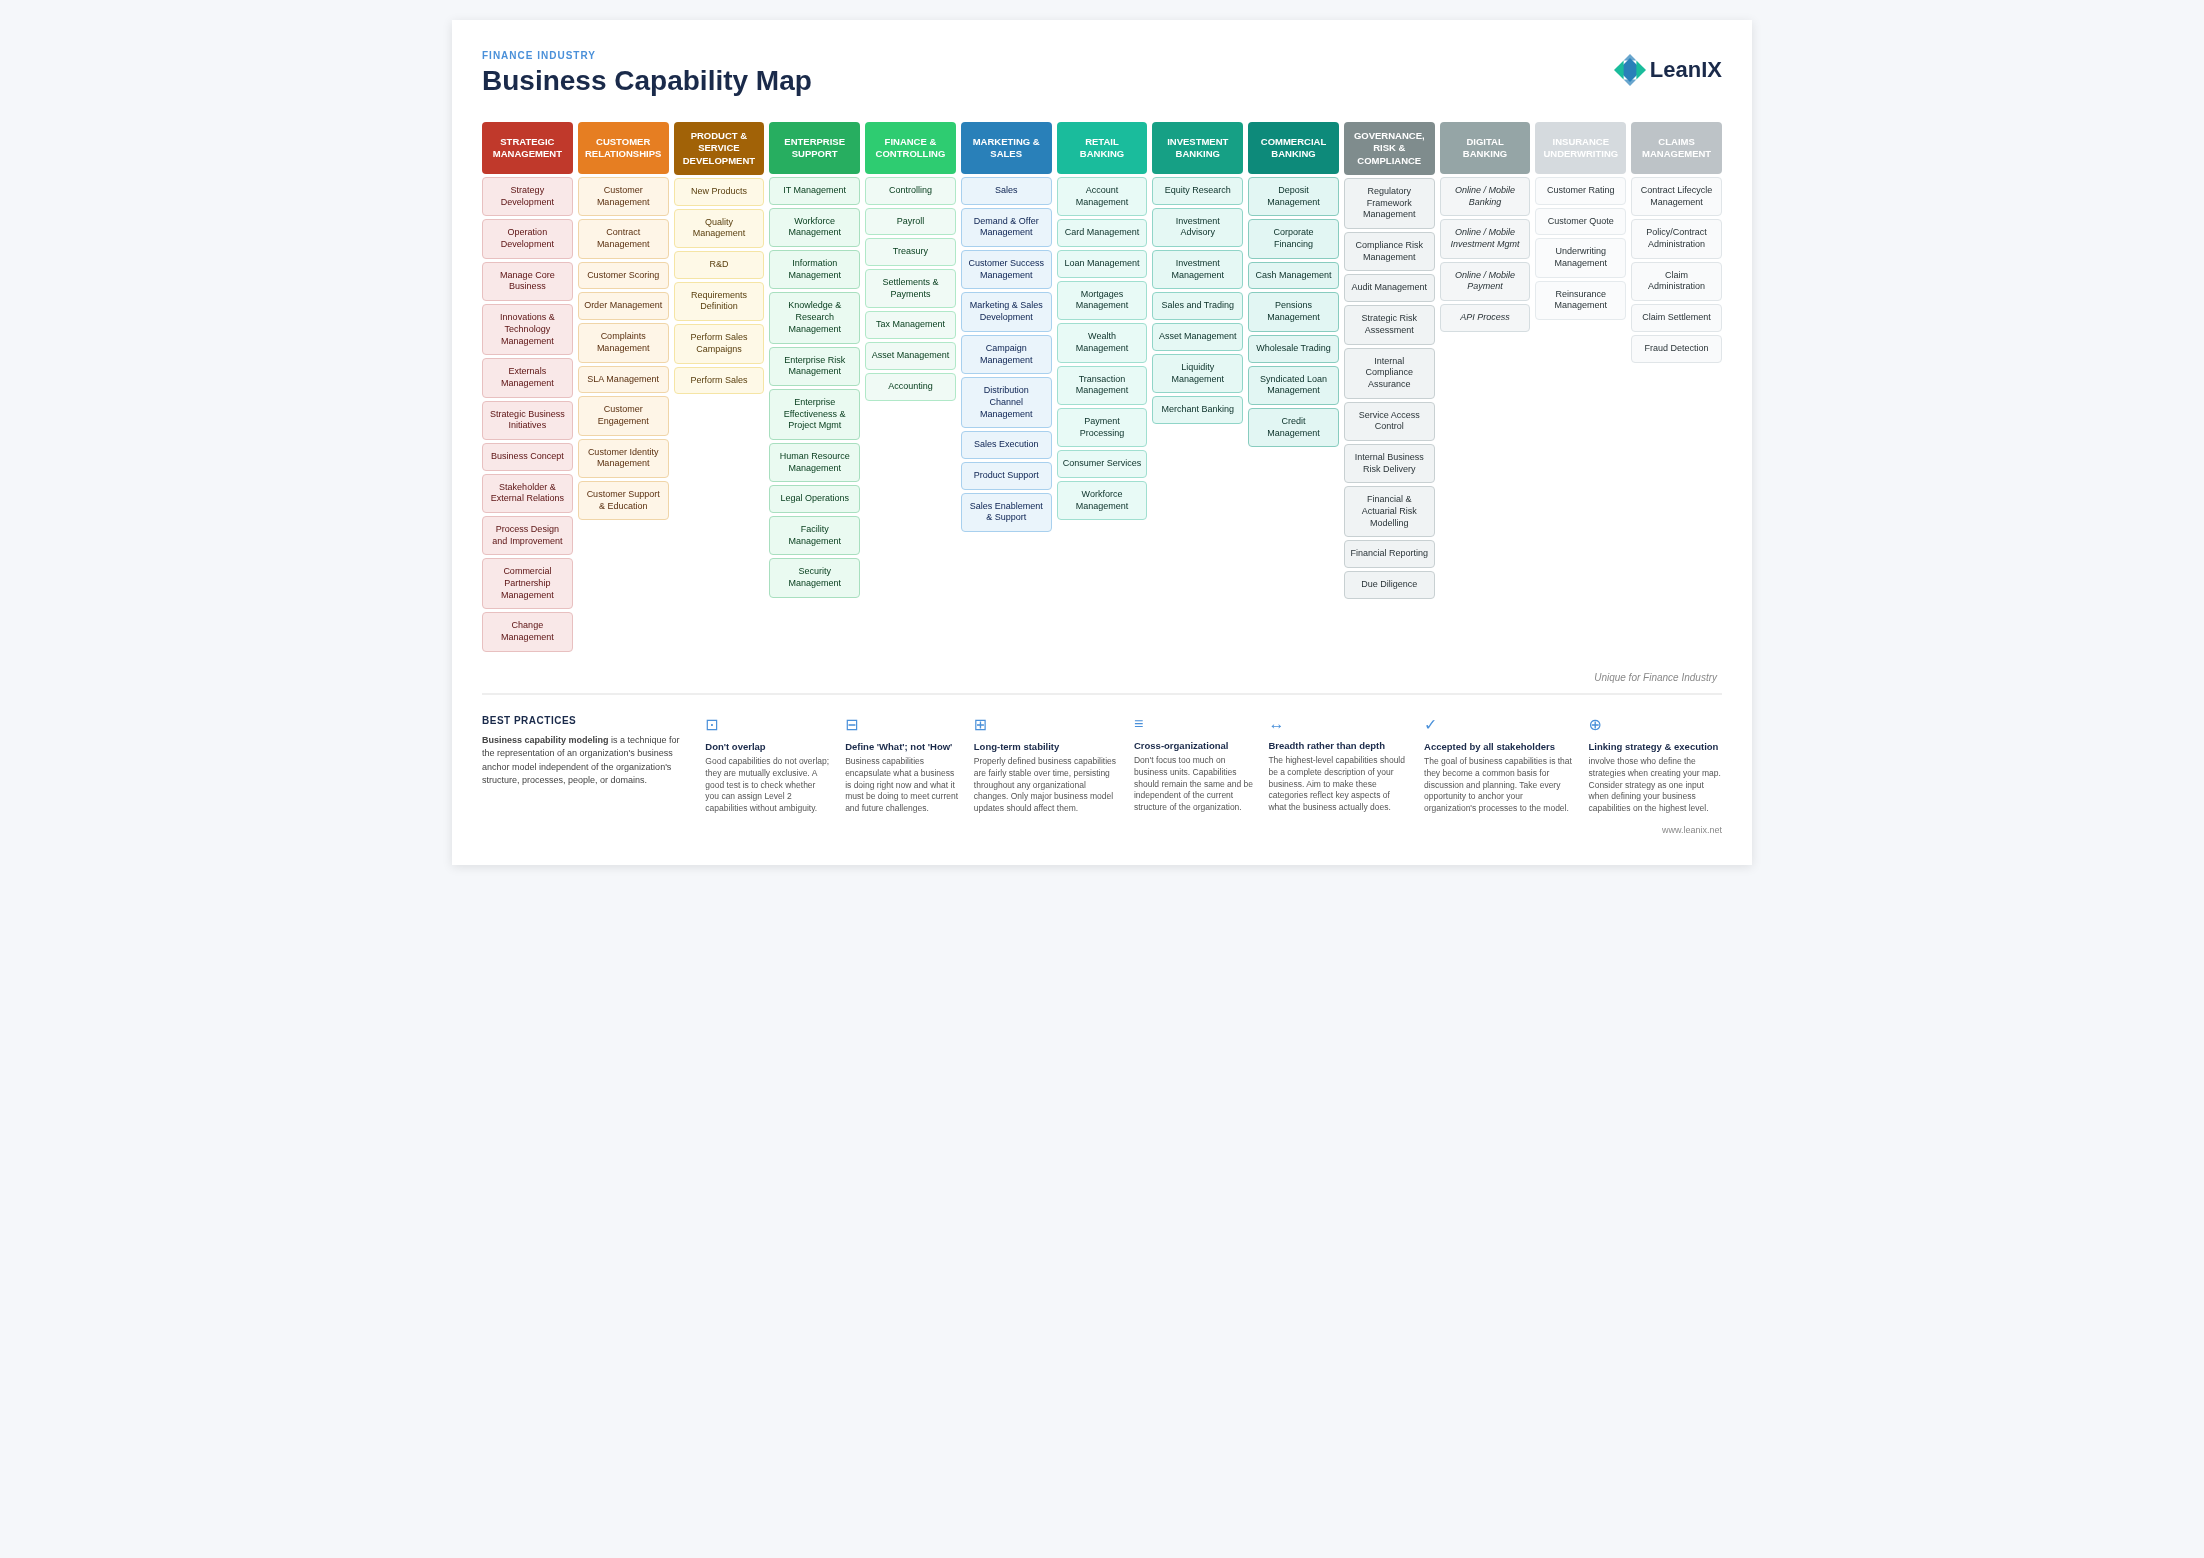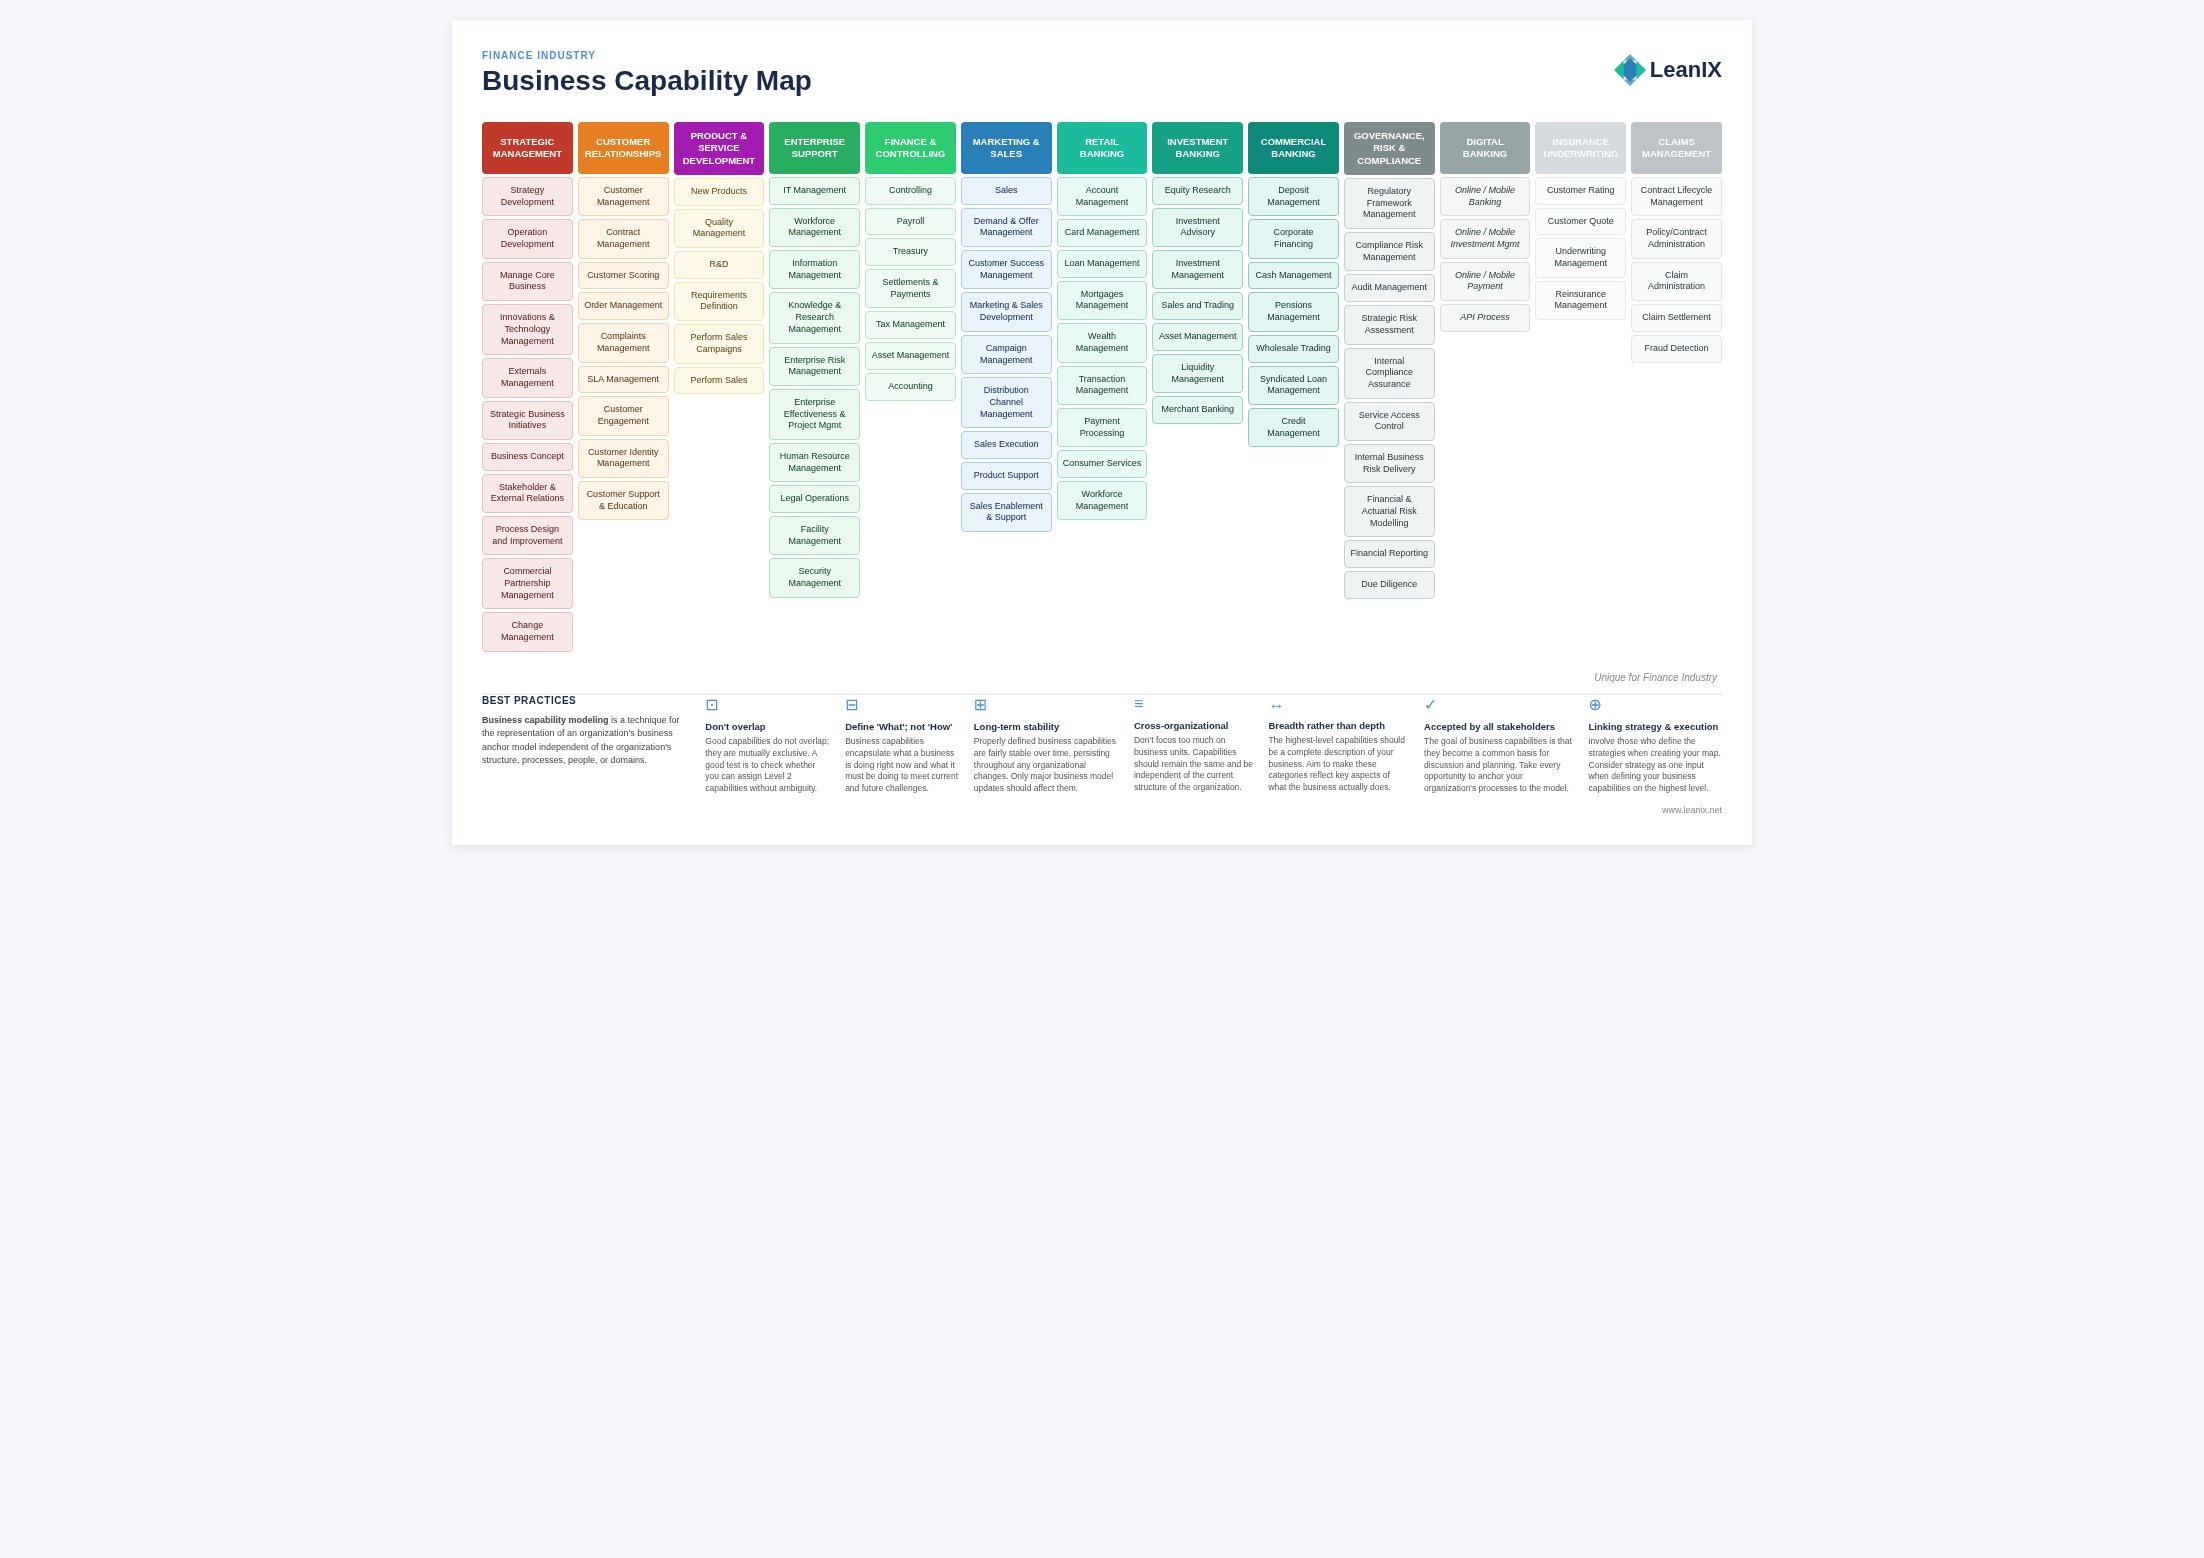"PRODUCT & SERVICE DEVELOPMENT" .col-product .col-header { background: #a21caf -> #a16207 }
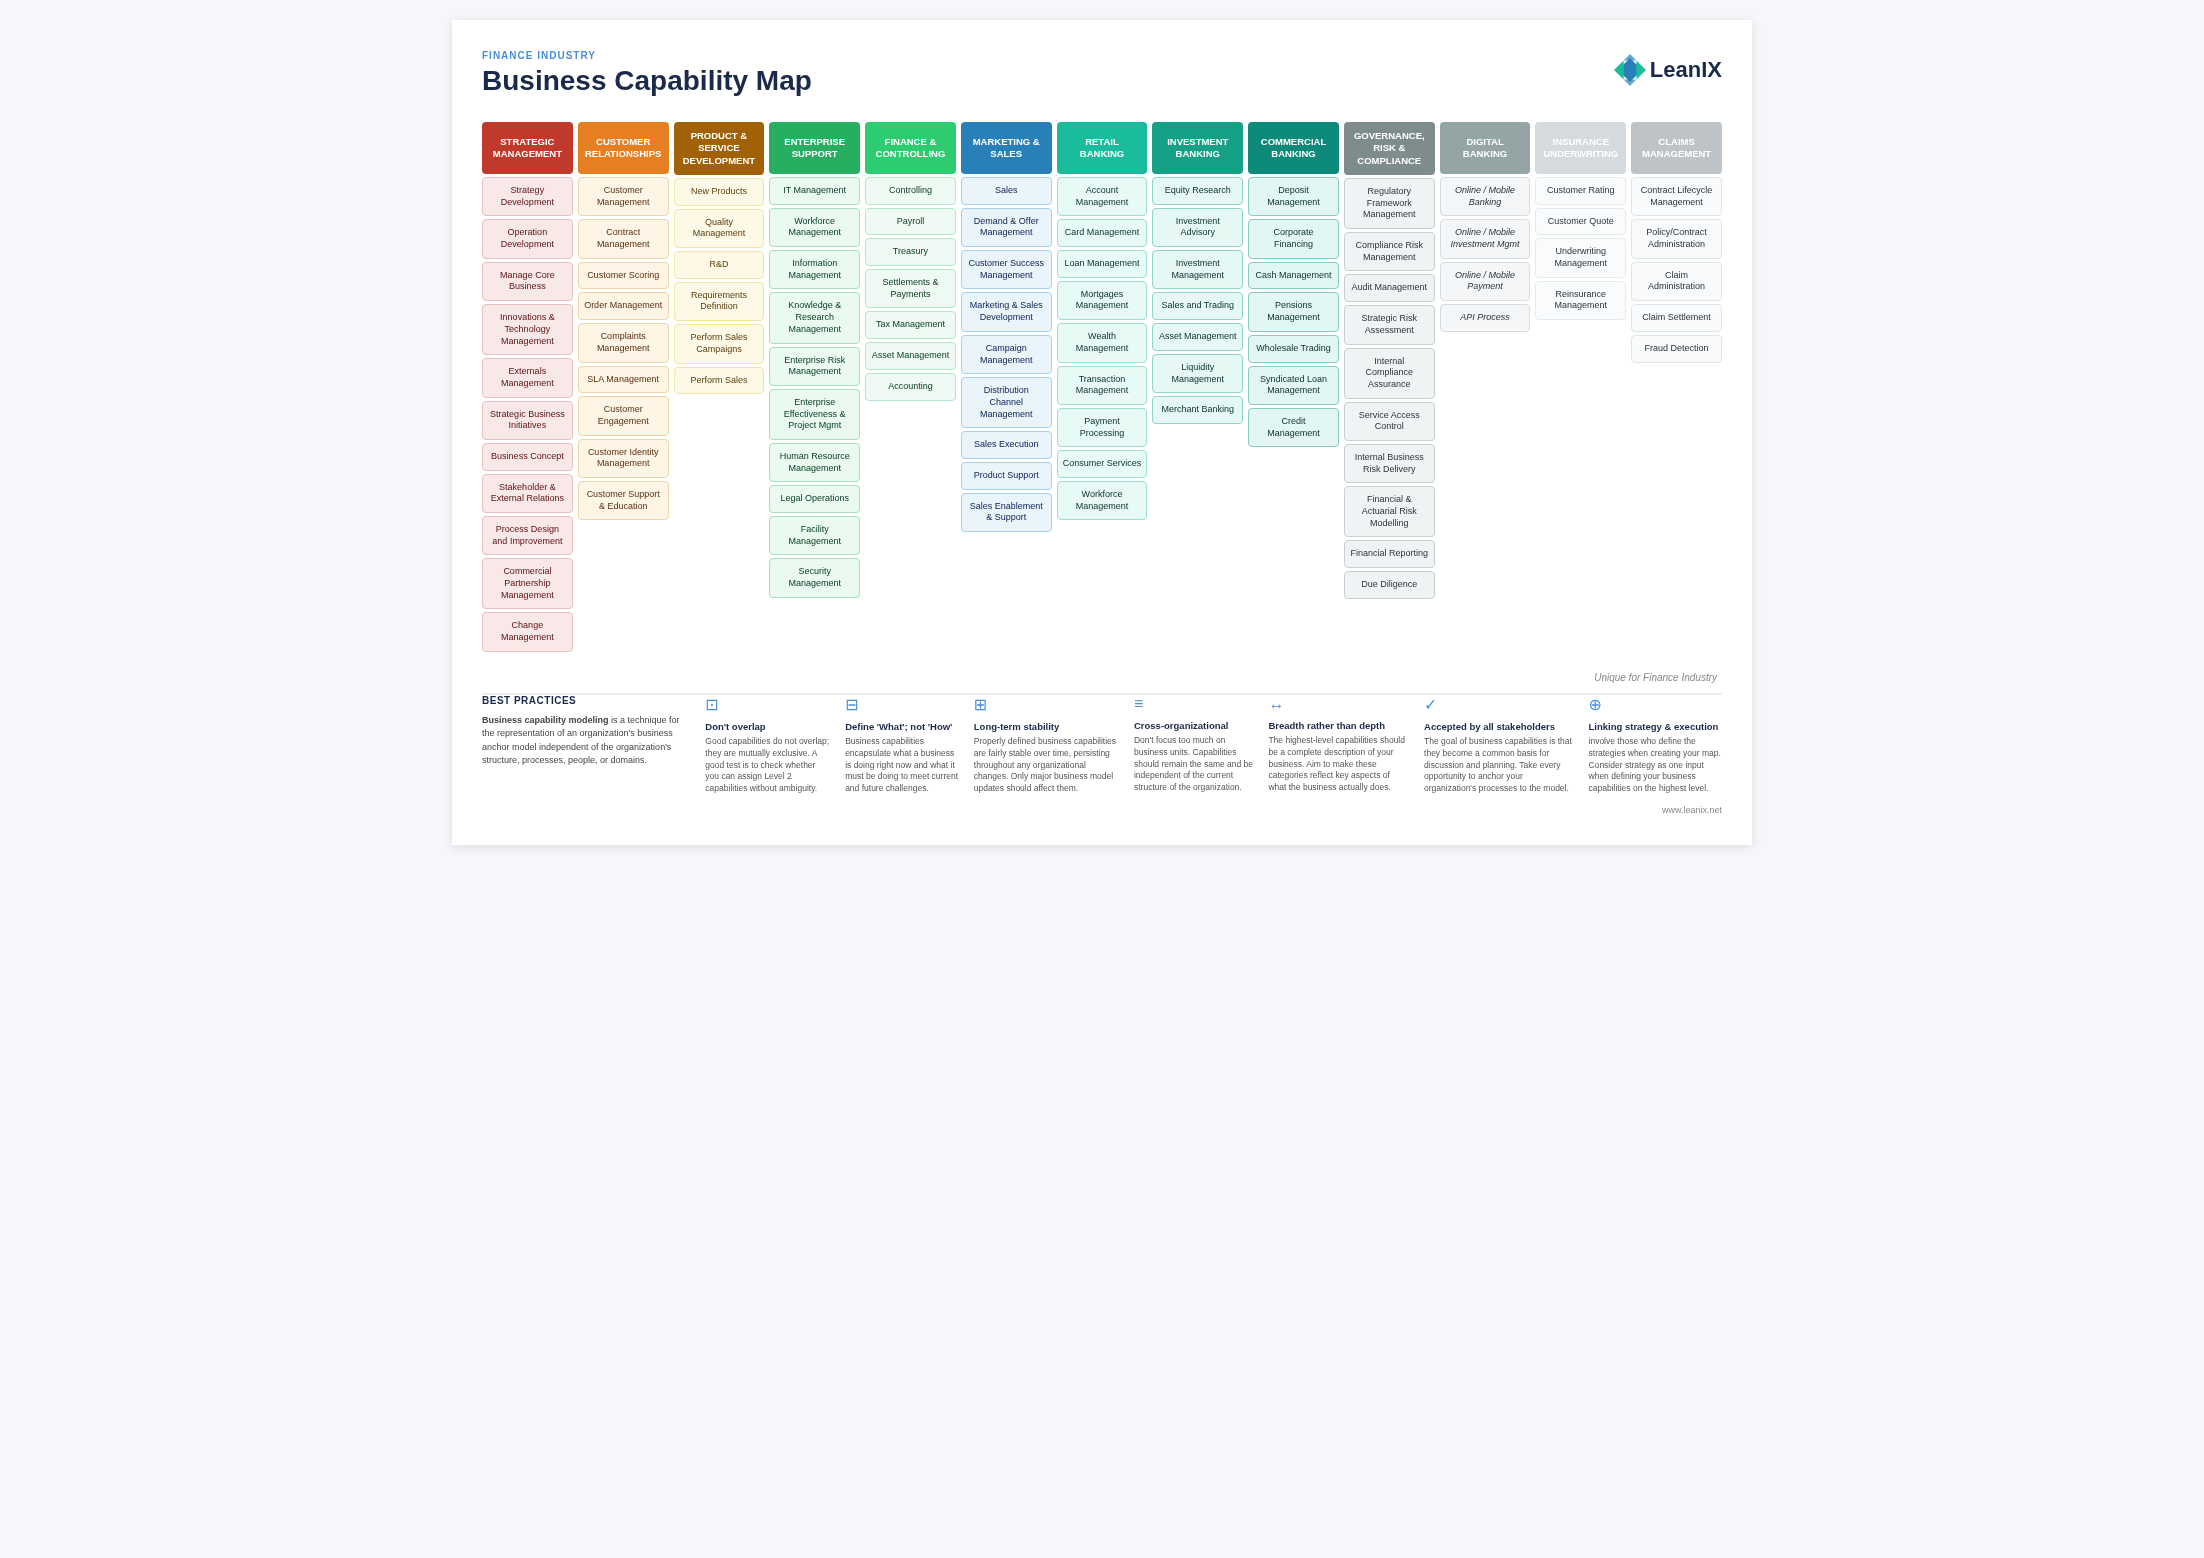"BEST PRACTICES" .best-practices { padding-top: none -> 20px }
